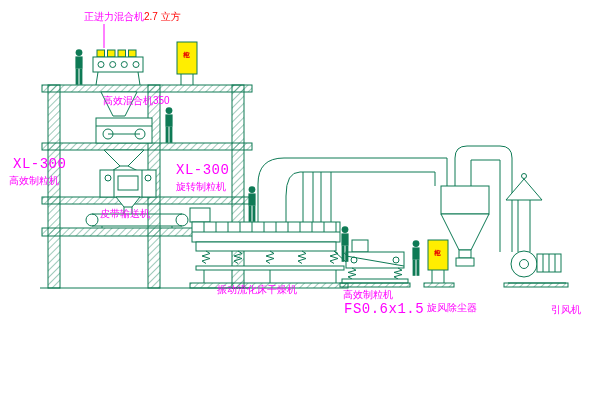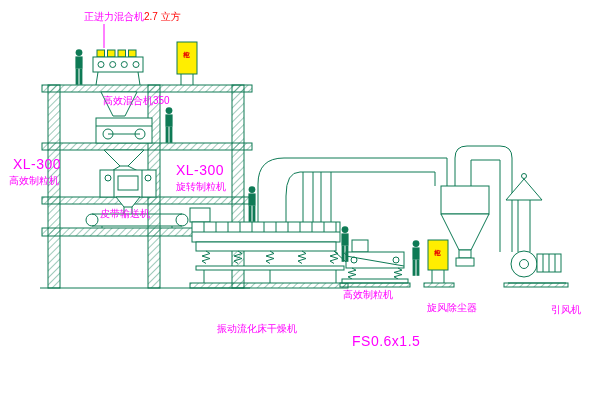"XL-300" .s14 { font-family: none -> Liberation Mono, monospace }
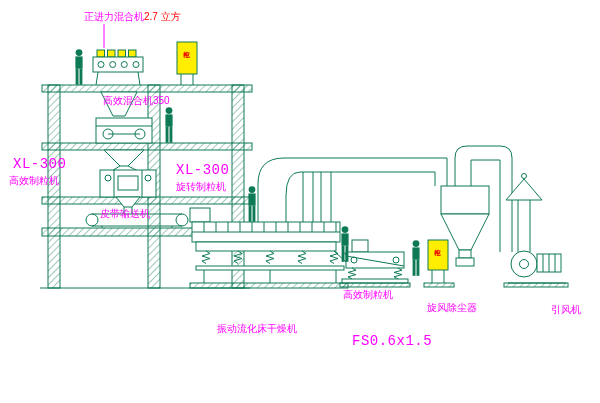"振动流化床干燥机" div.lbl { margin-top: 39px -> none }
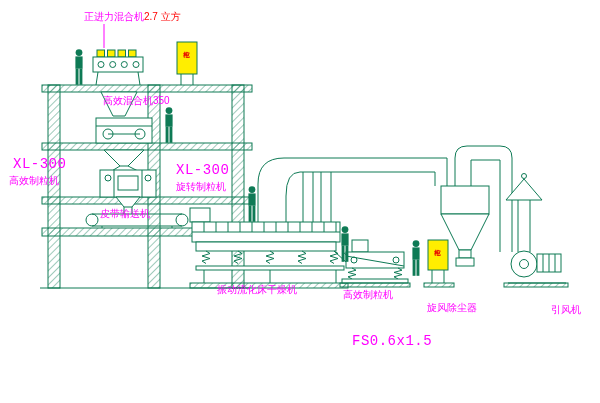"FS0.6x1.5" div.lbl { left: 352px -> 344px; margin-top: 32px -> none }
